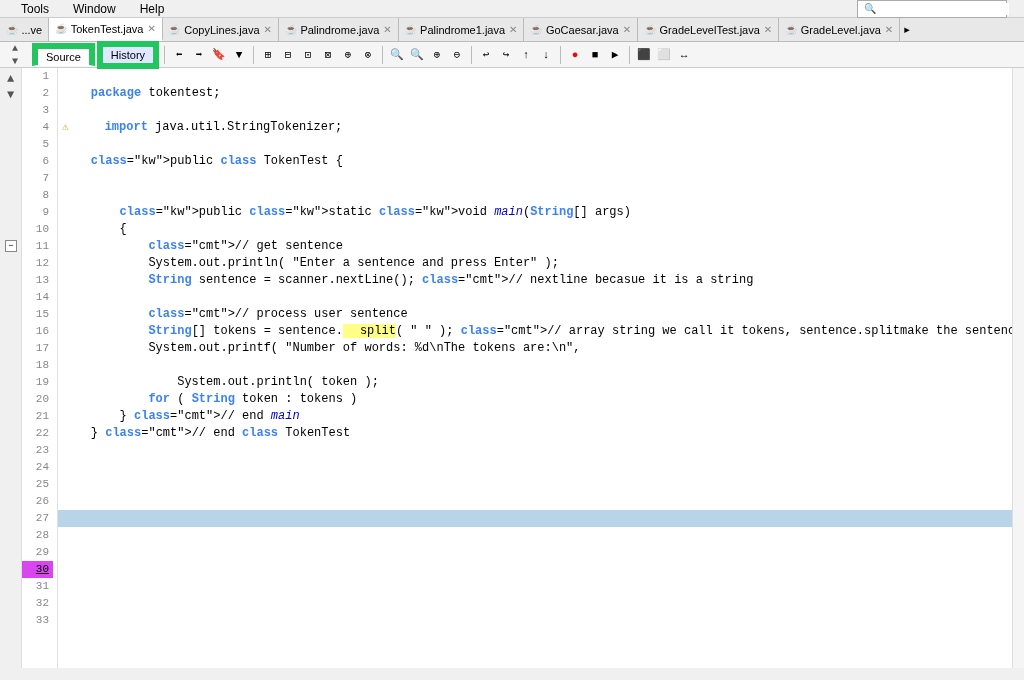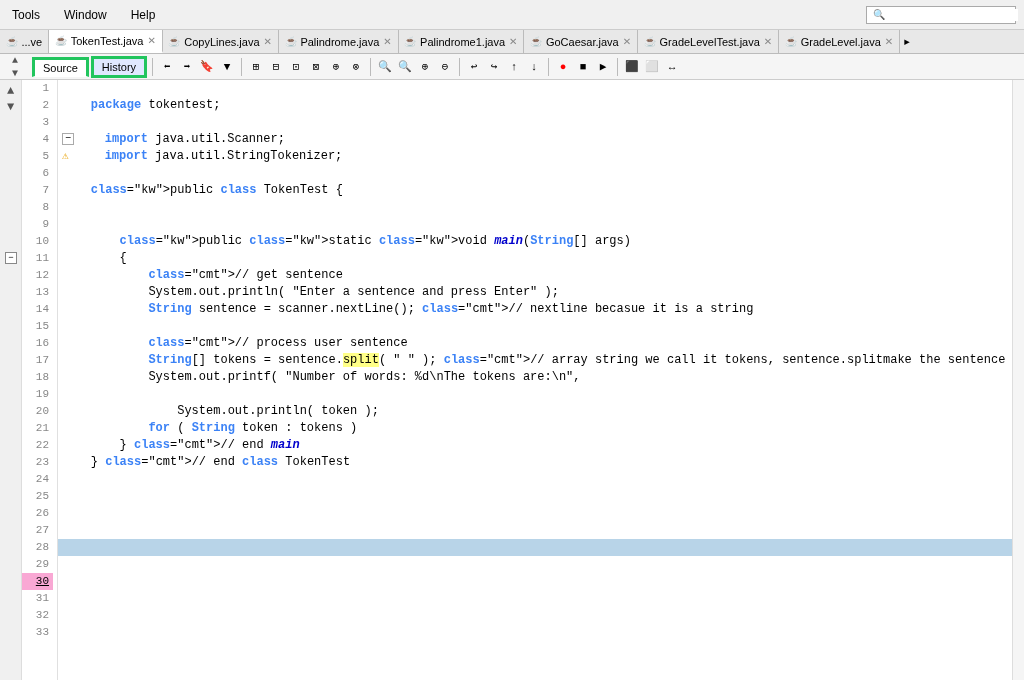"Tools" .menubar { height: 30px -> 18px; padding: 4px 8px -> 4px 17px }
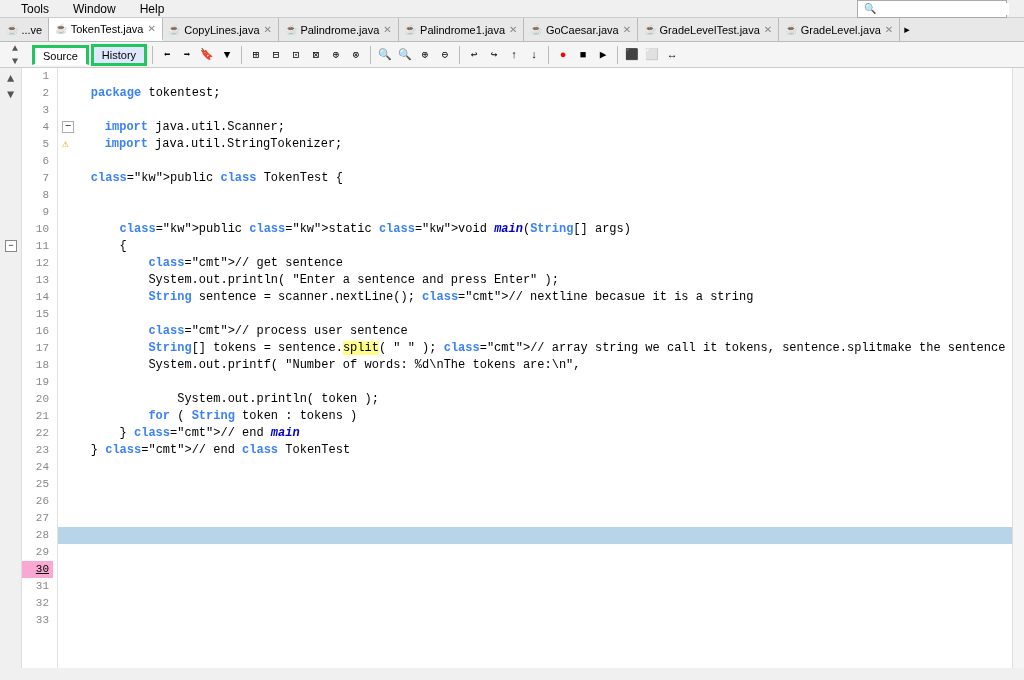"Source" .src-tab { border: 3px solid #22c55e -> 6px solid #22c55e }
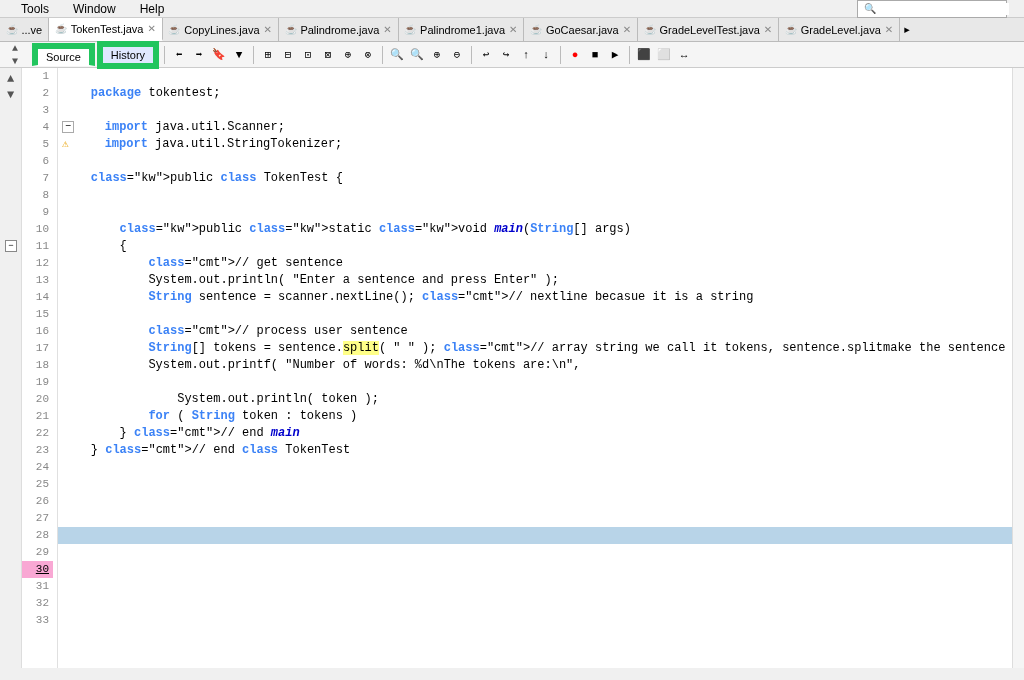"− import java.util.Scanner;" div.code-line { html: <div><span>−</span> <span>import</span> java.util.Scanner;</div> -> none }
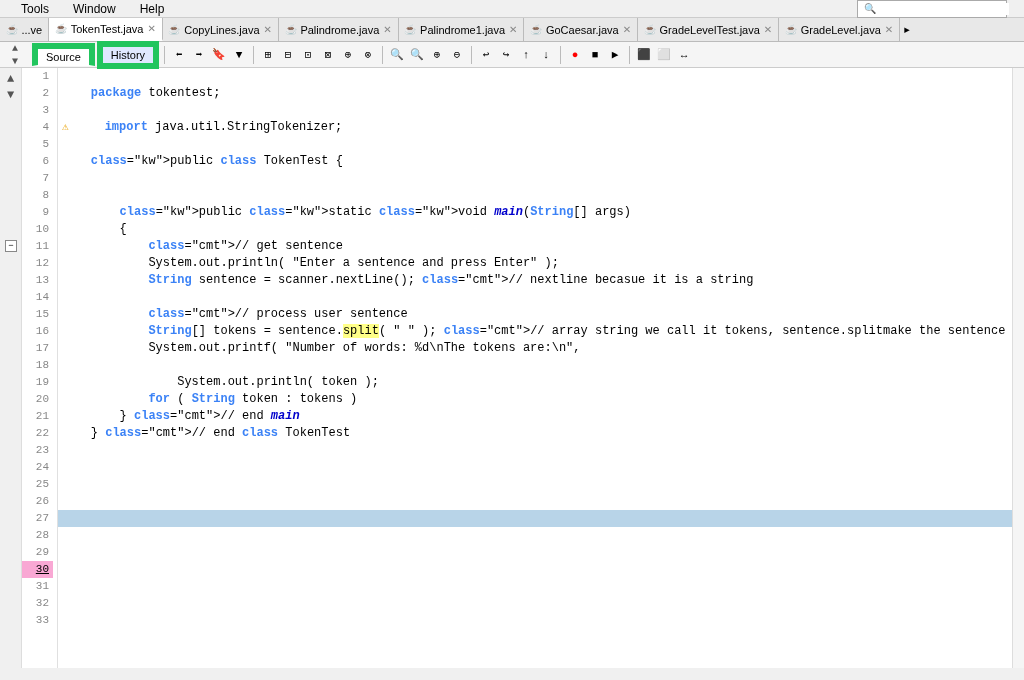"main" .method { font-weight: bold -> normal }
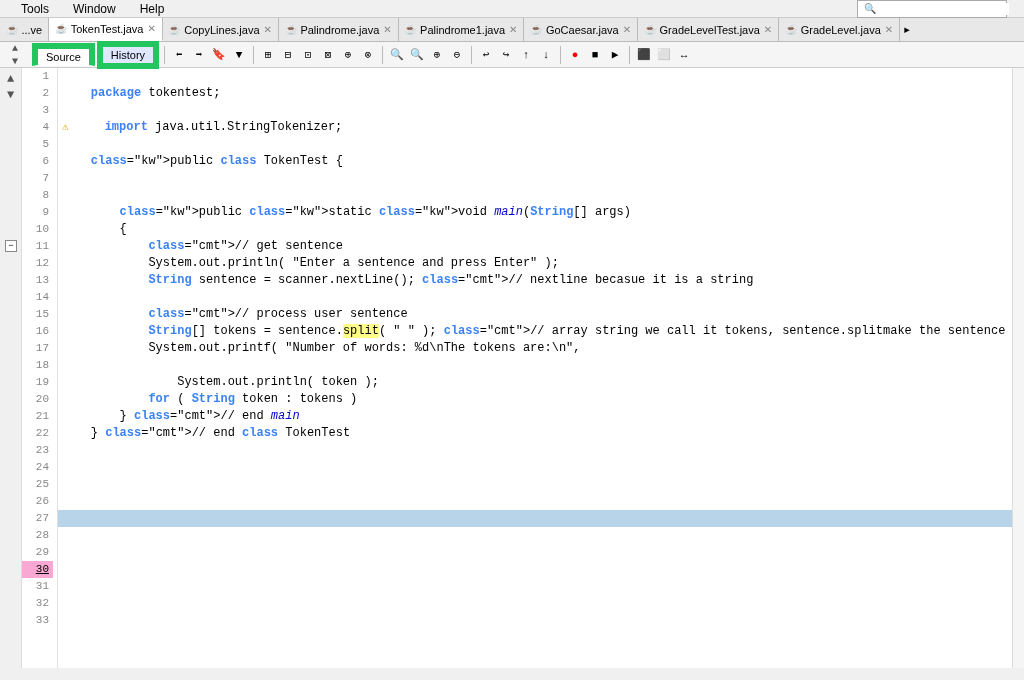"split" .highlight-word { padding-left: none -> 17px }
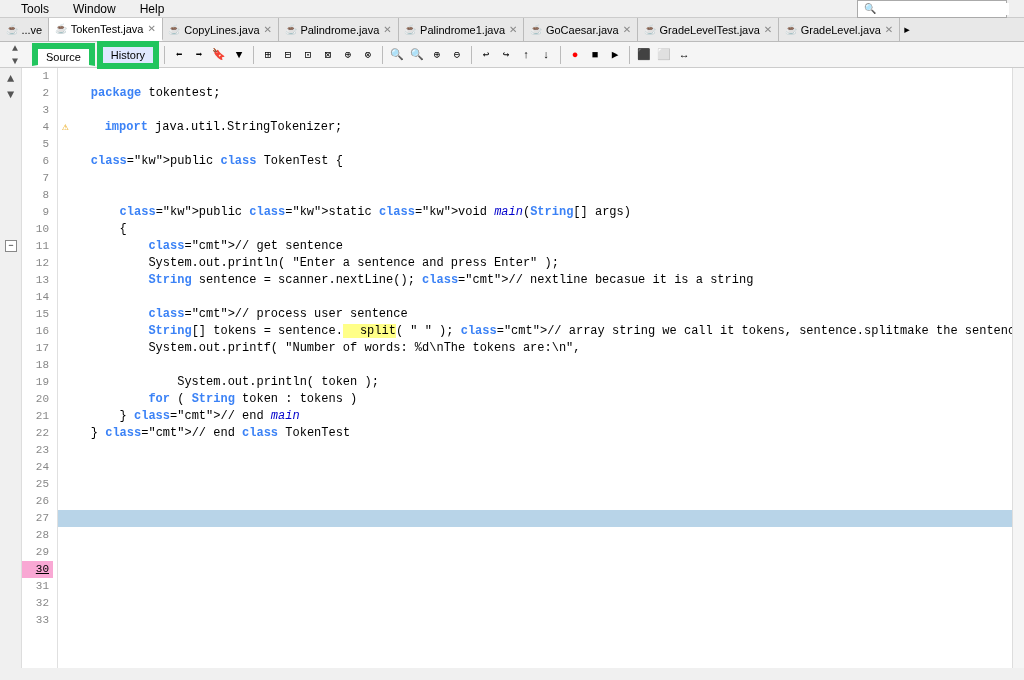"30" .line-number.current { background: #f9a8d4 -> #d946ef }
